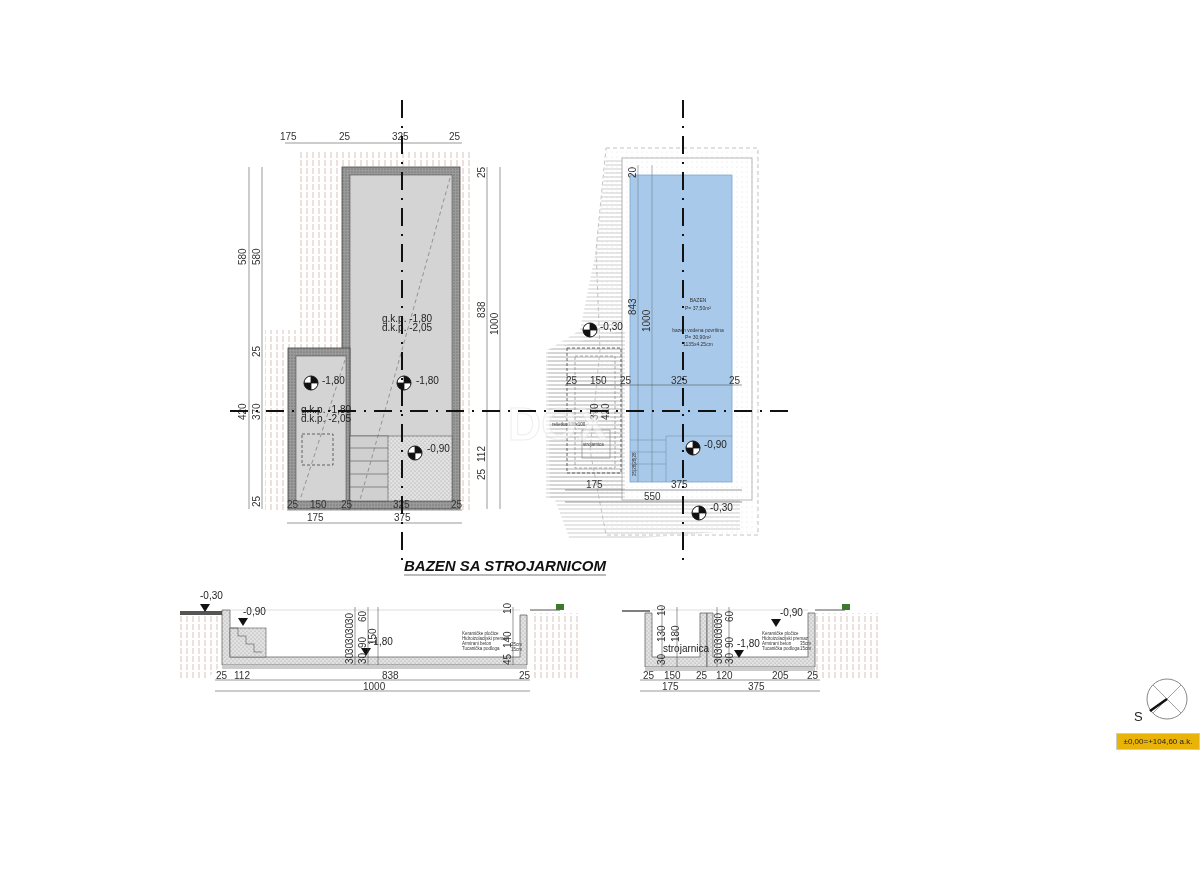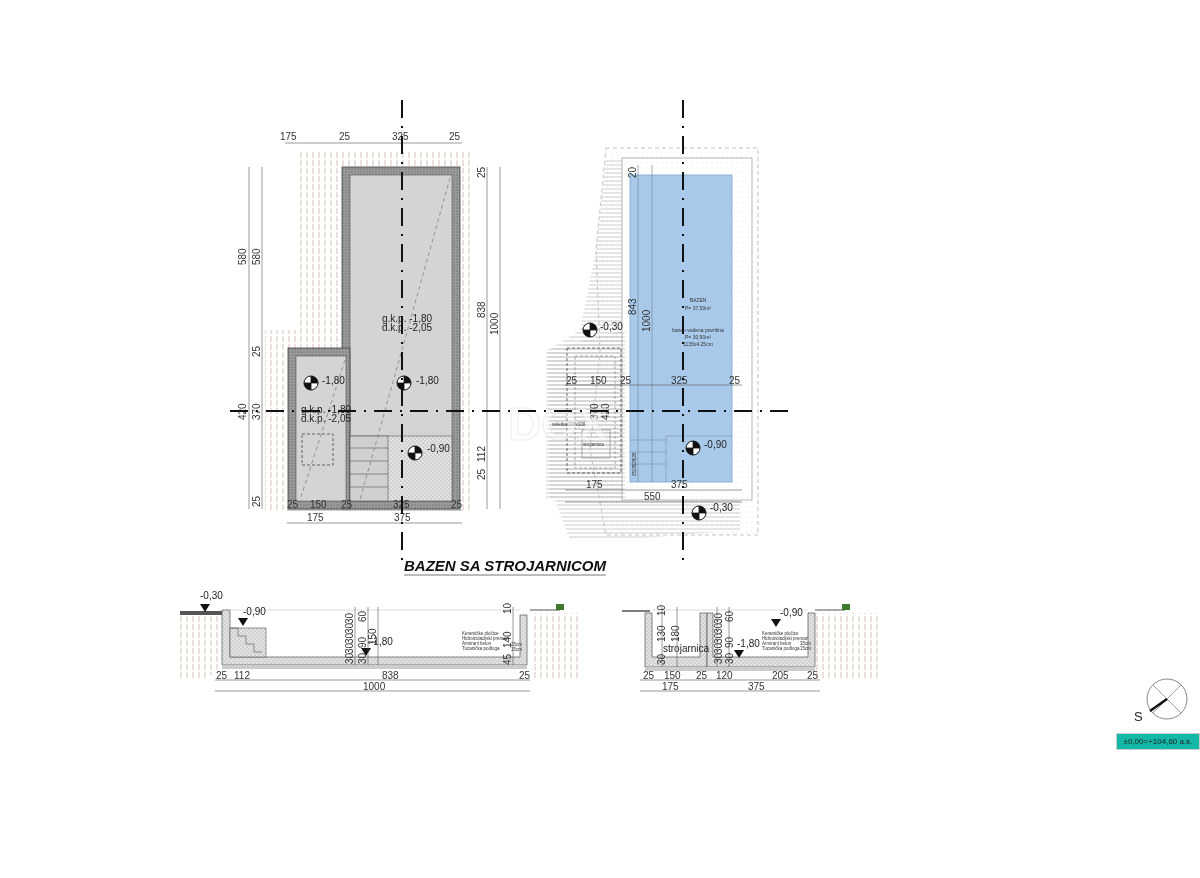"±0,00=+104,60 a.k." #legend-box { background: #14b8a6 -> #eab308 }
